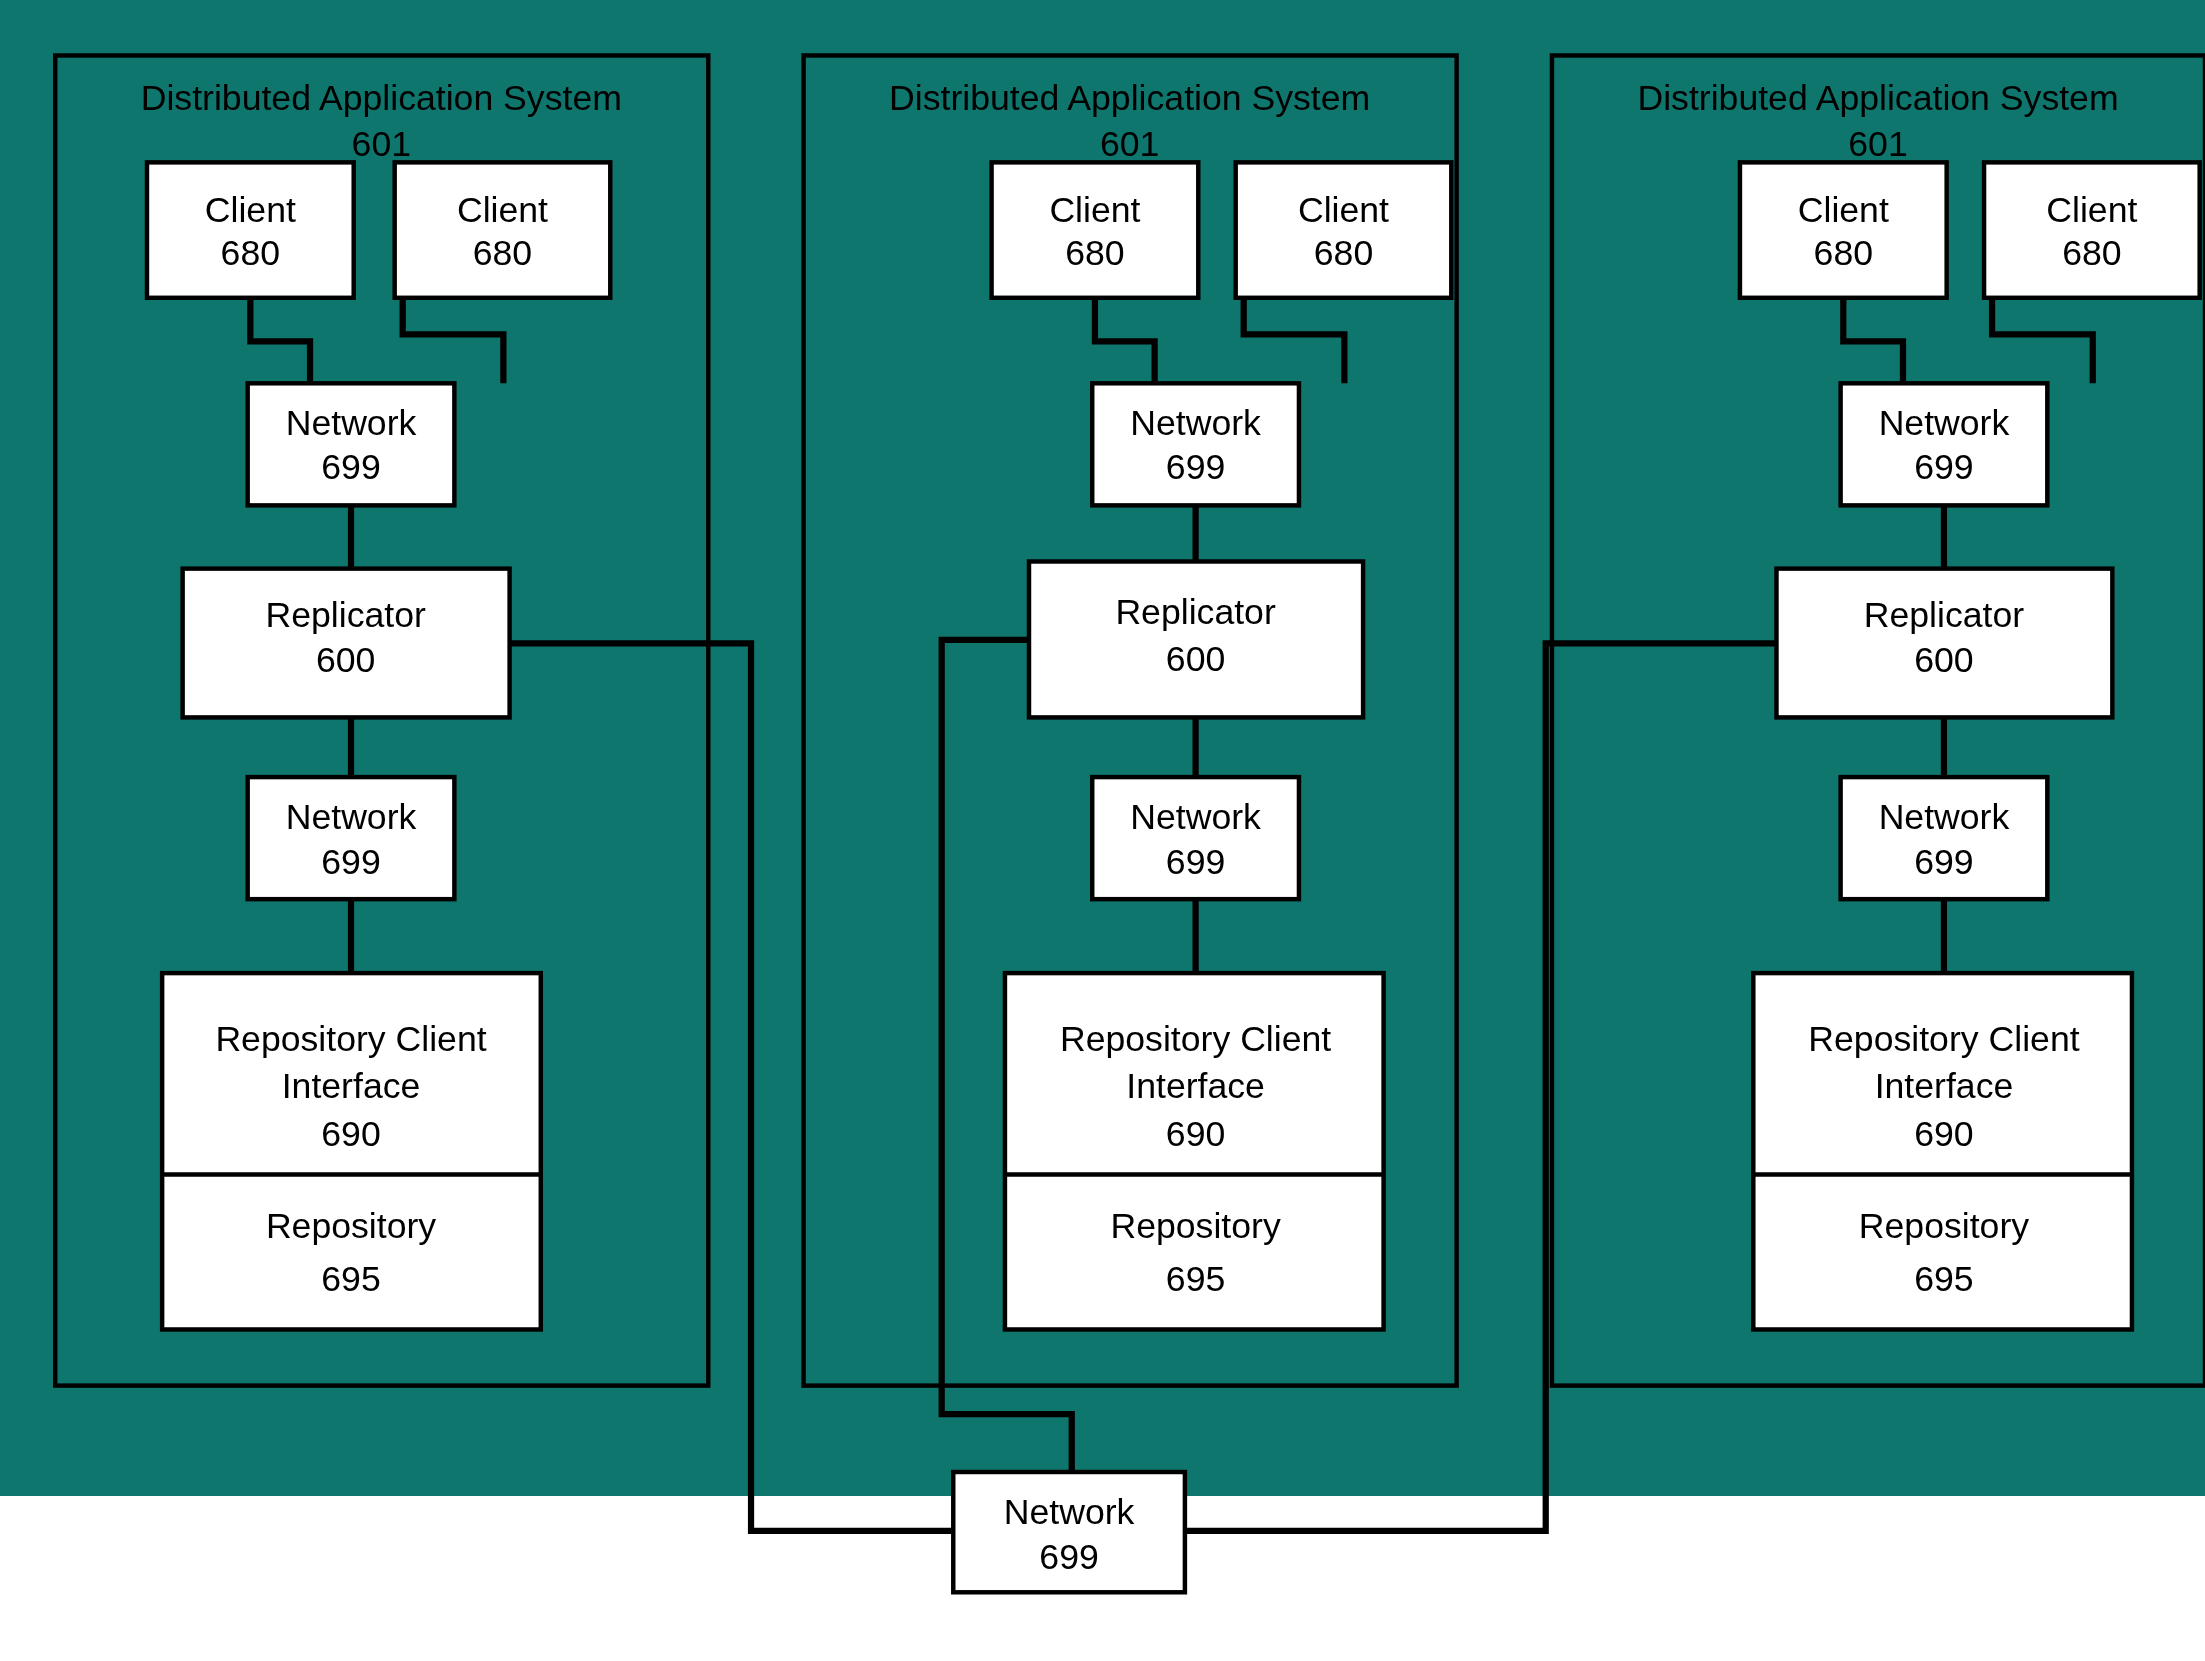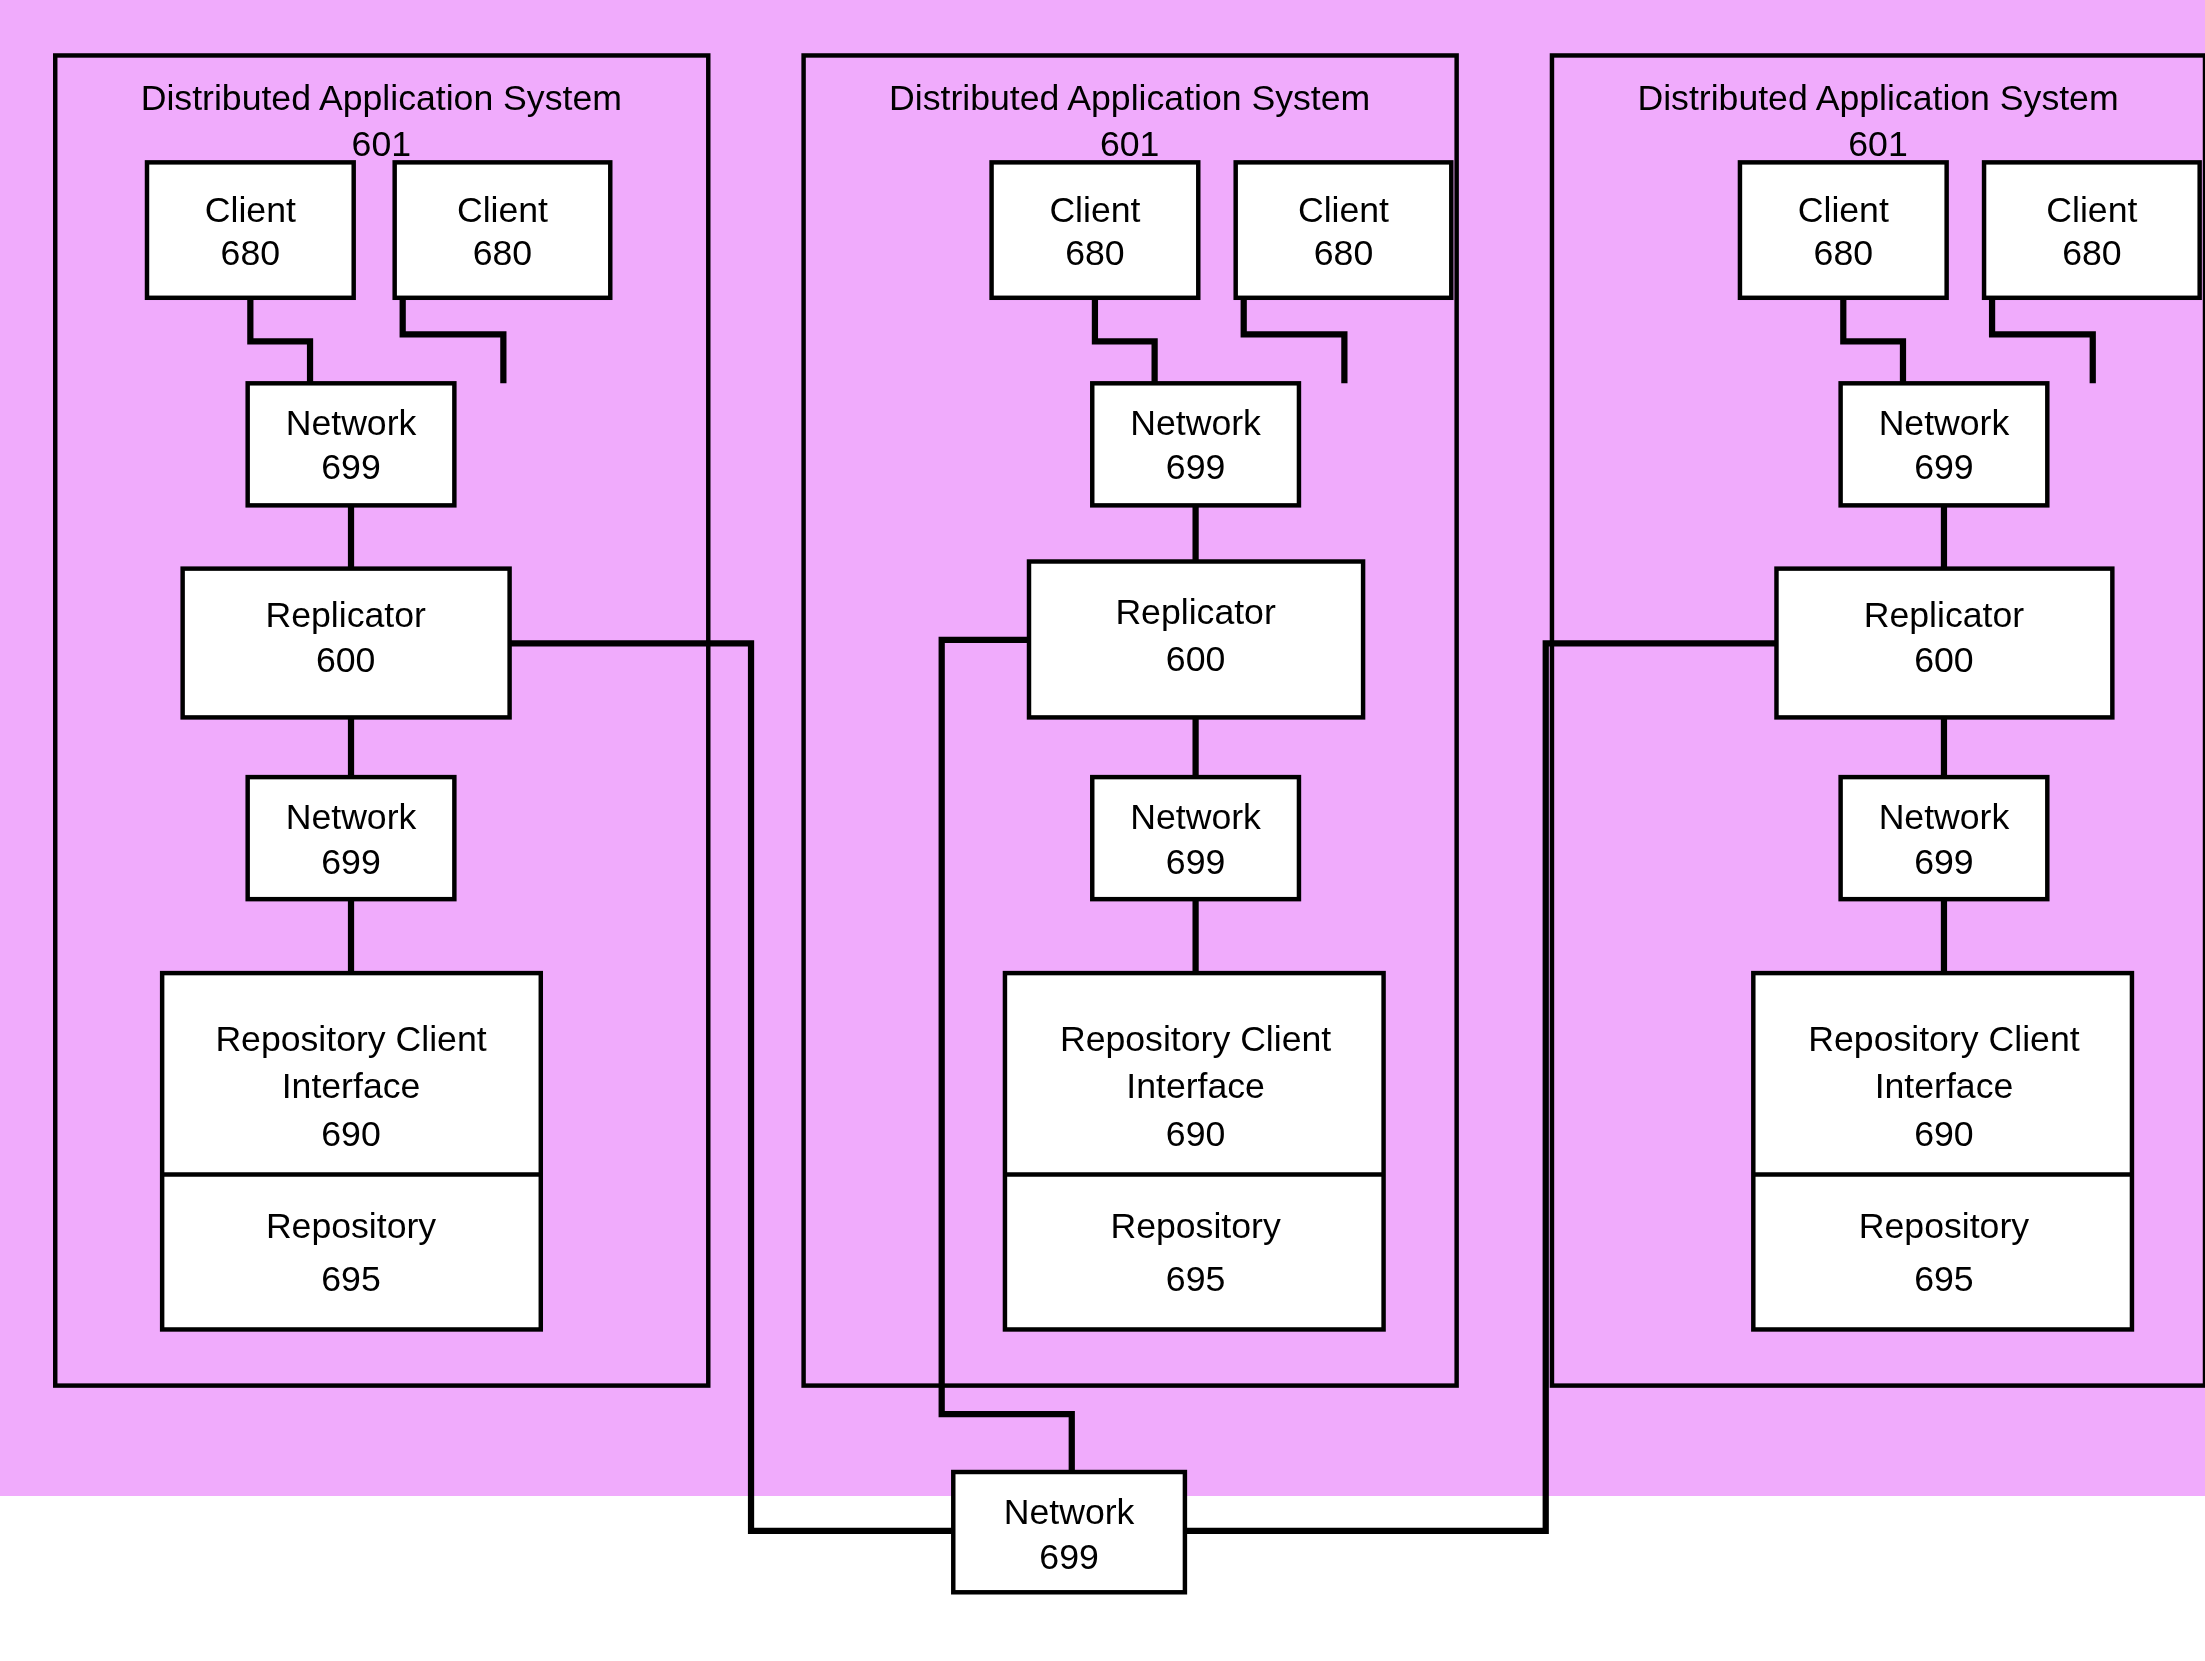"Distributed Application System" #figure-root { background: #f0abfc -> #0f766e }
